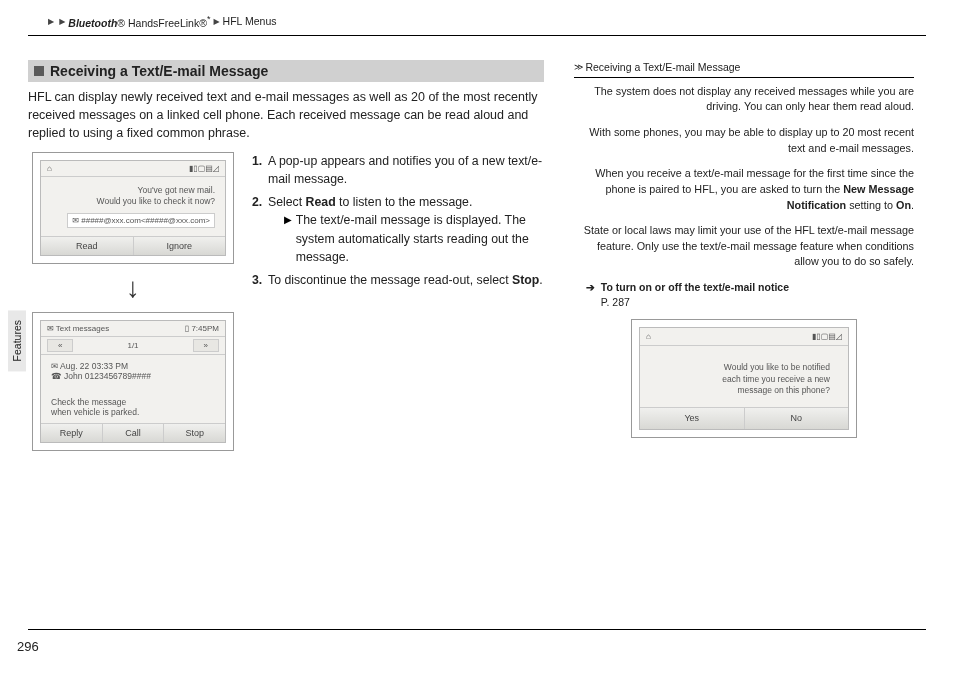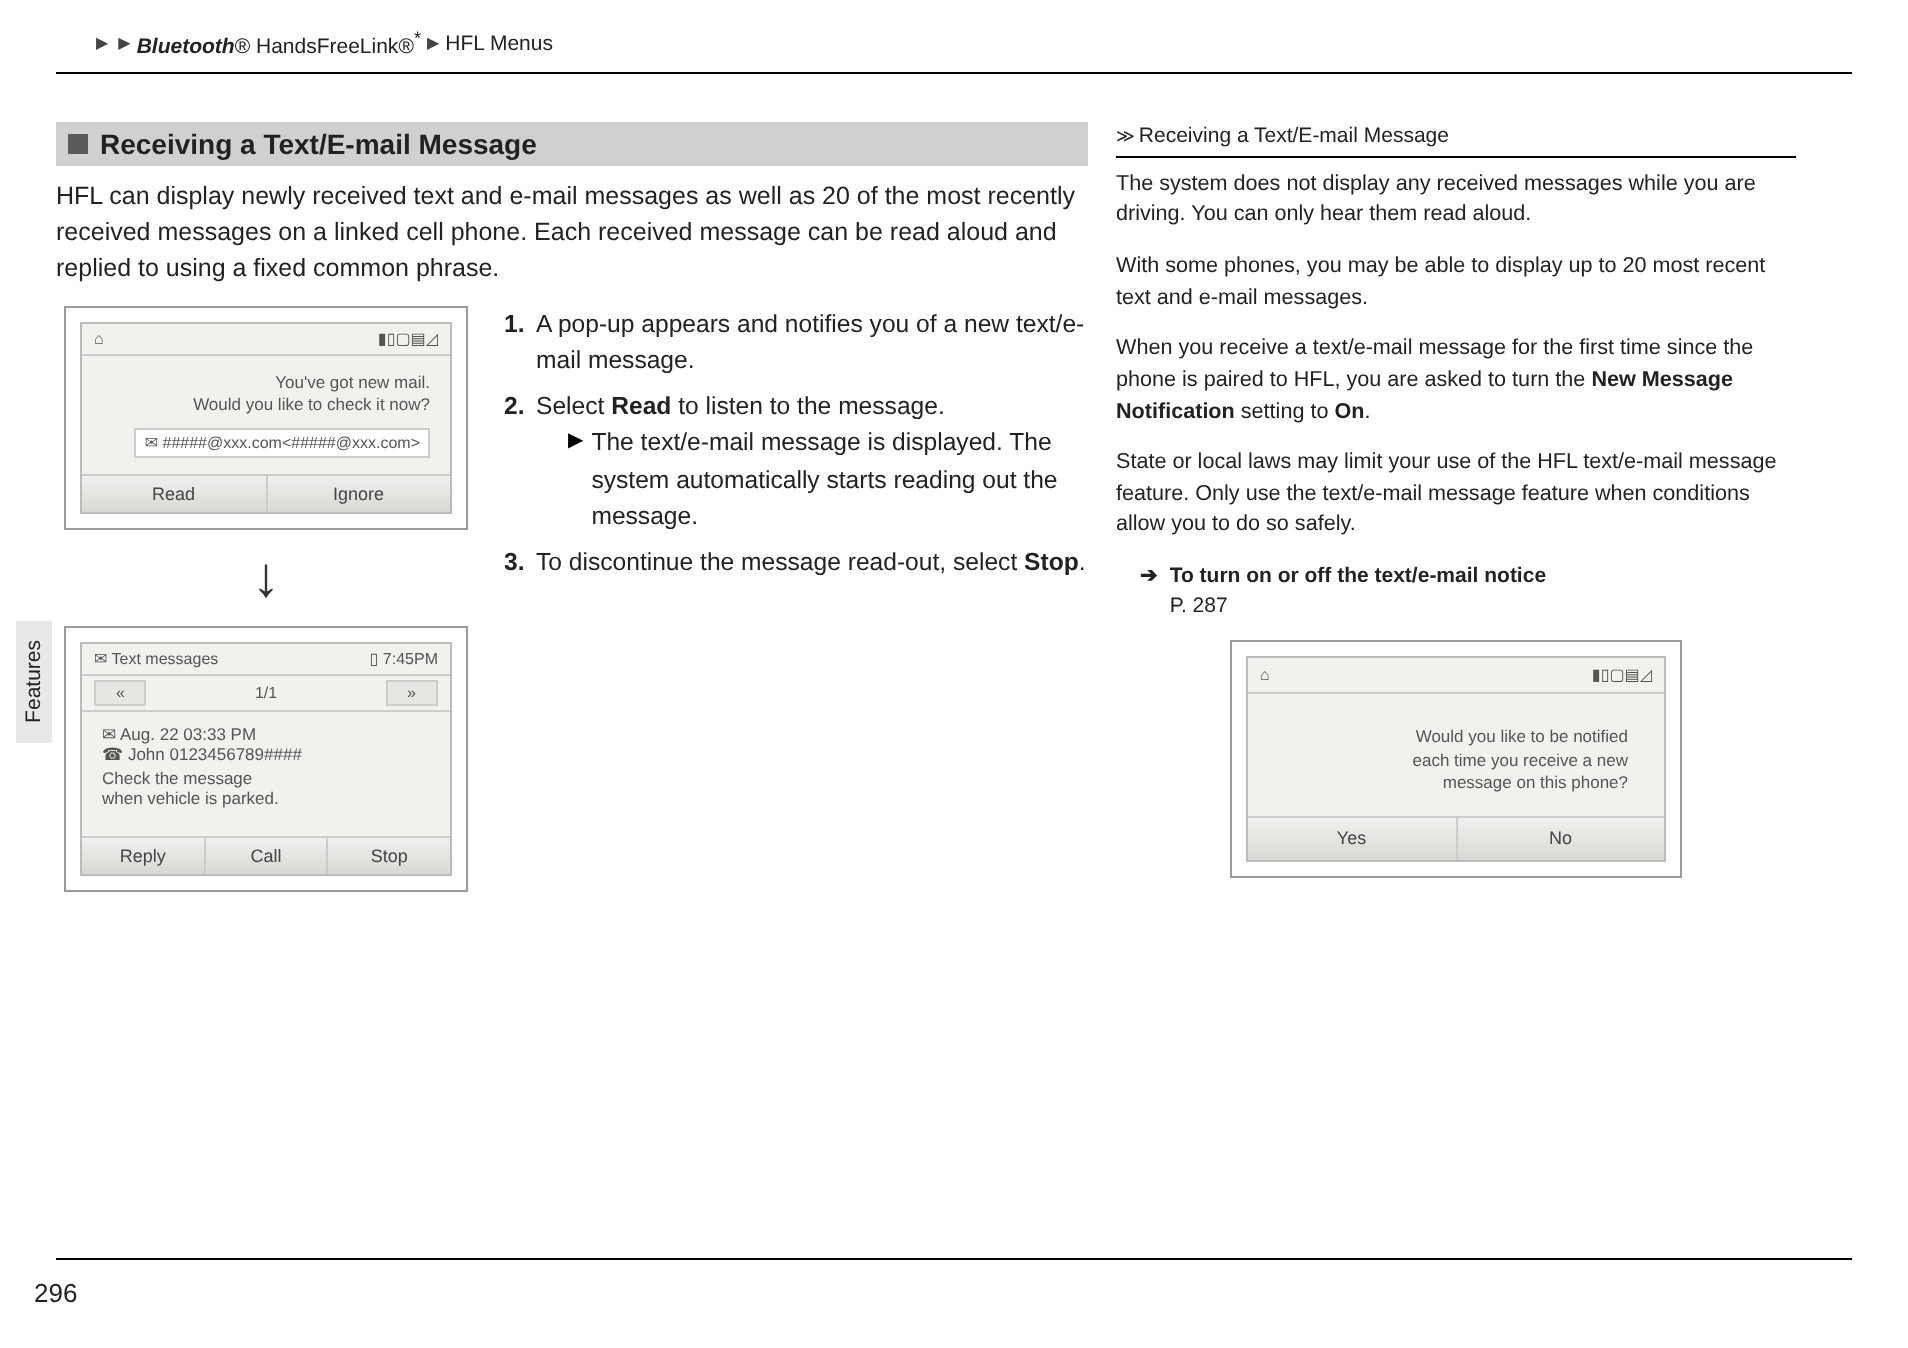"Receiving a Text/E-mail Message" .content { gap: 0 -> 16px }
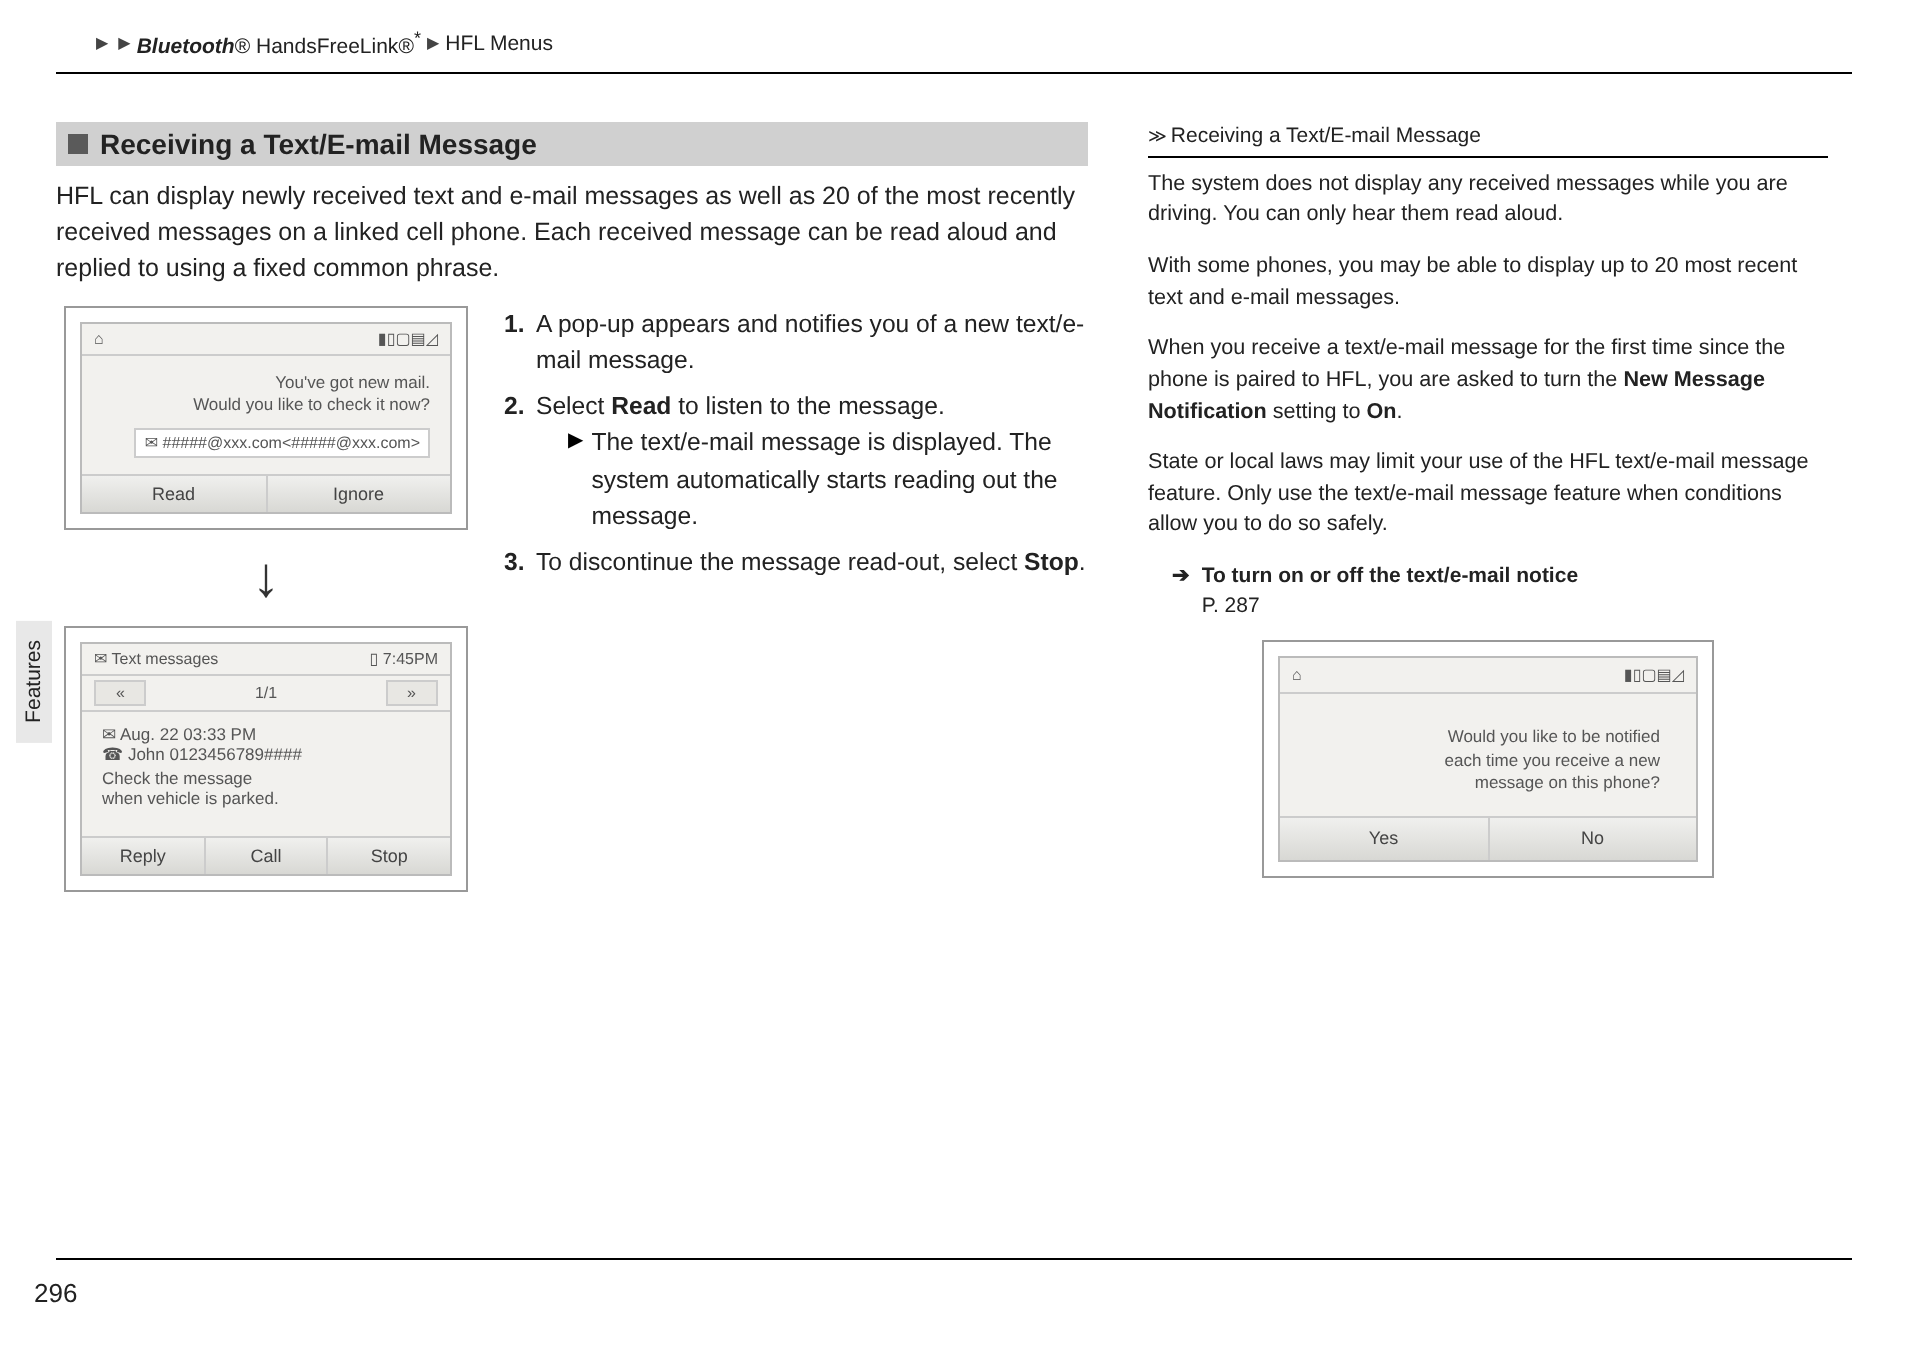"The system does not display" .sidecol p { text-align: none -> right }
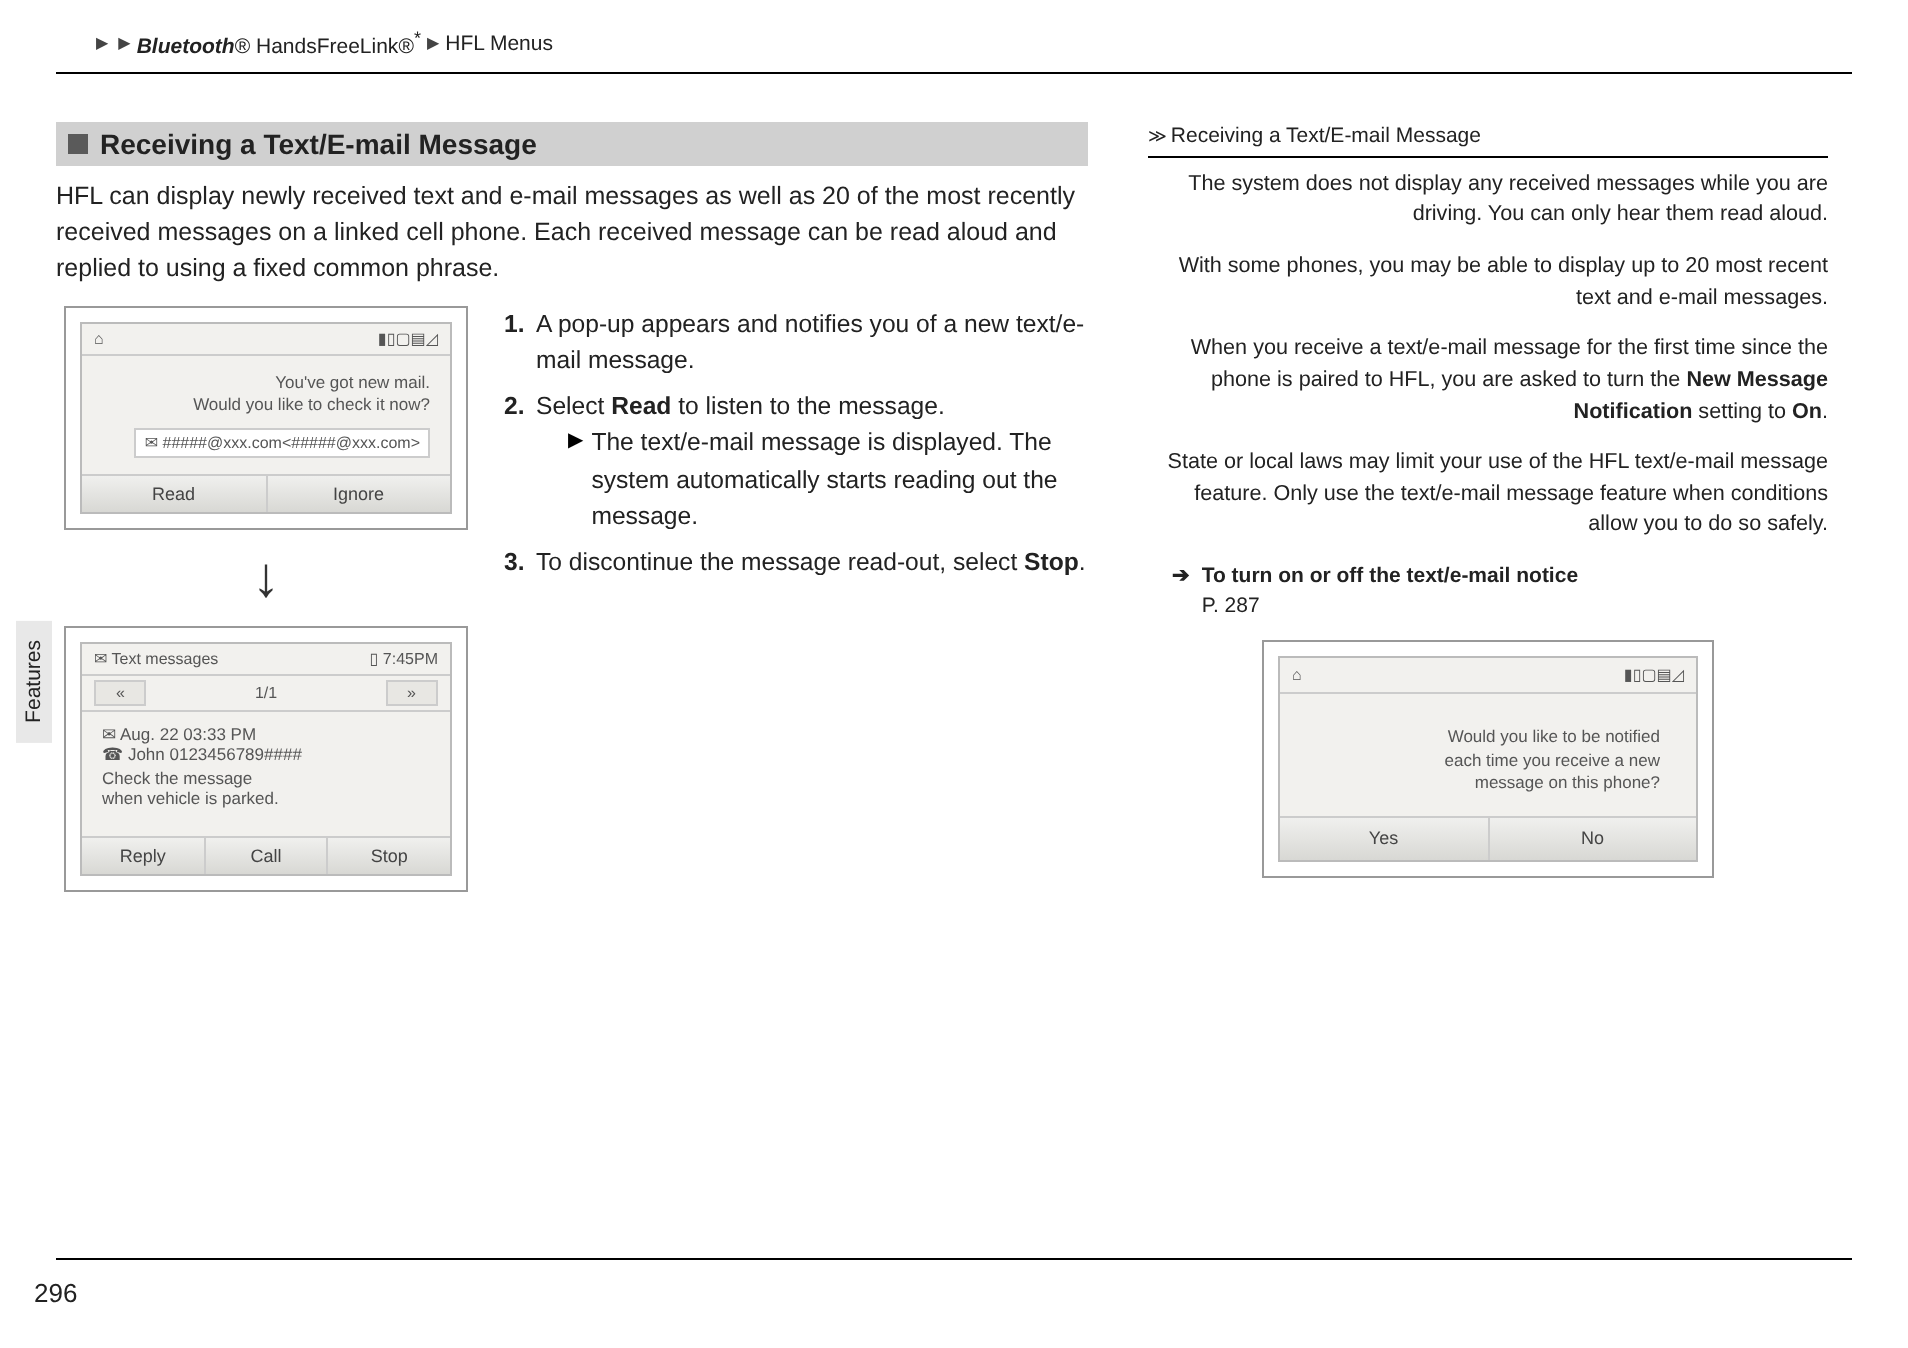"Check the message" div { margin-top: 2px -> 16px }
